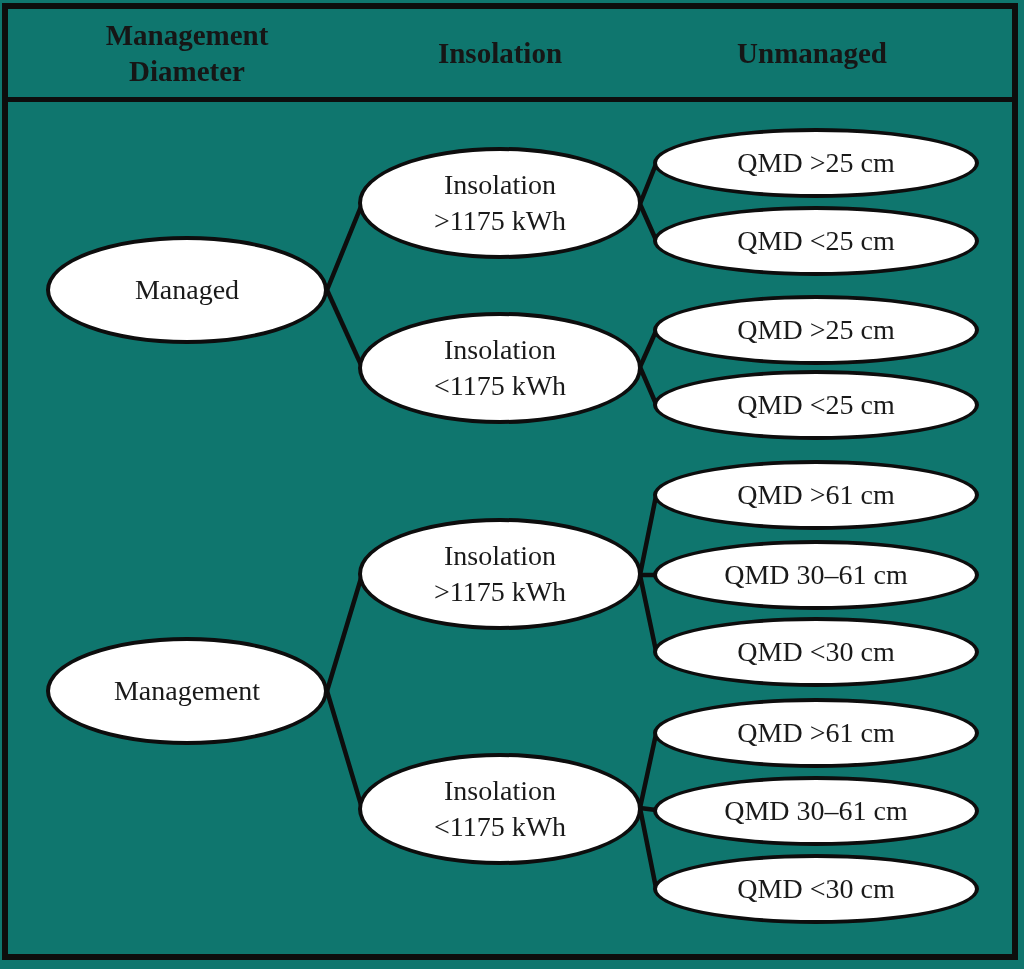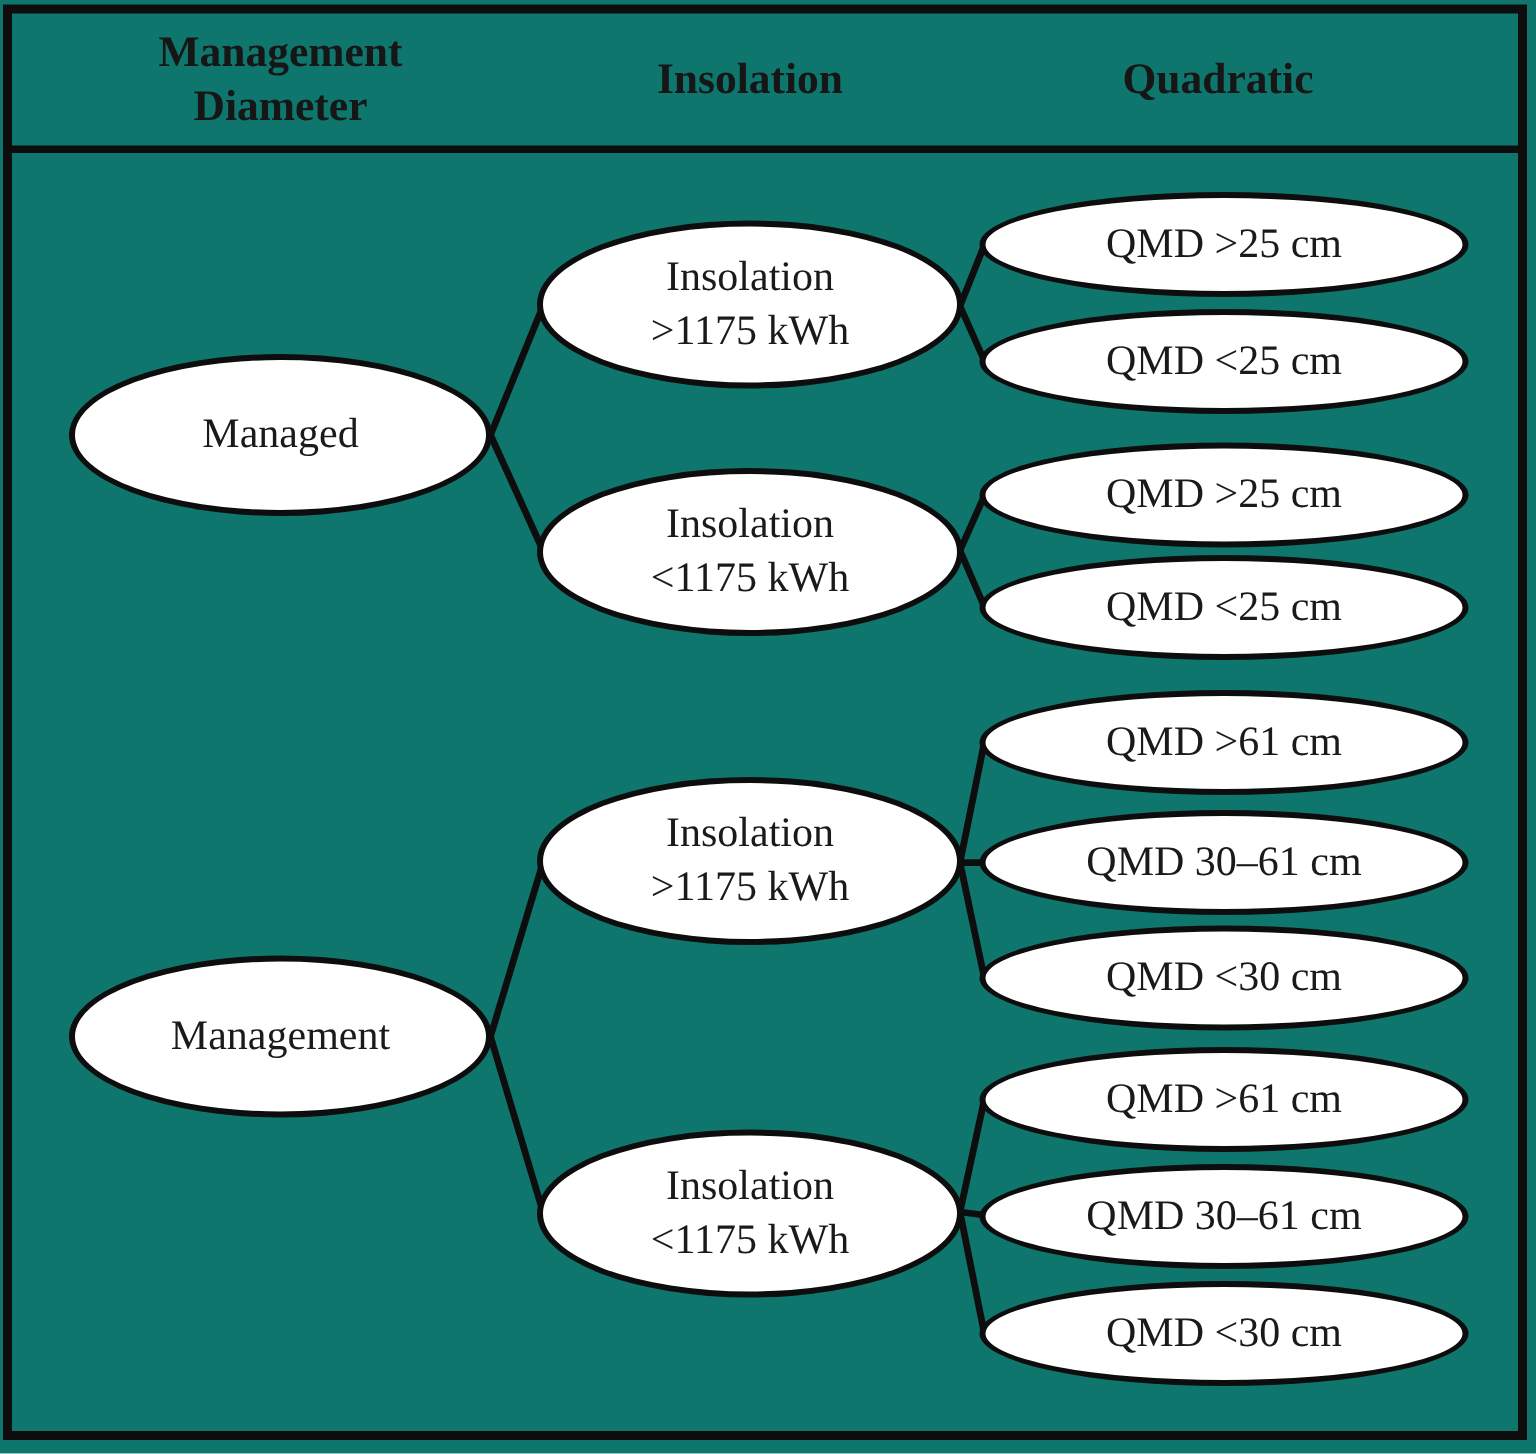"Quadratic" div { text: Quadratic -> Unmanaged }
